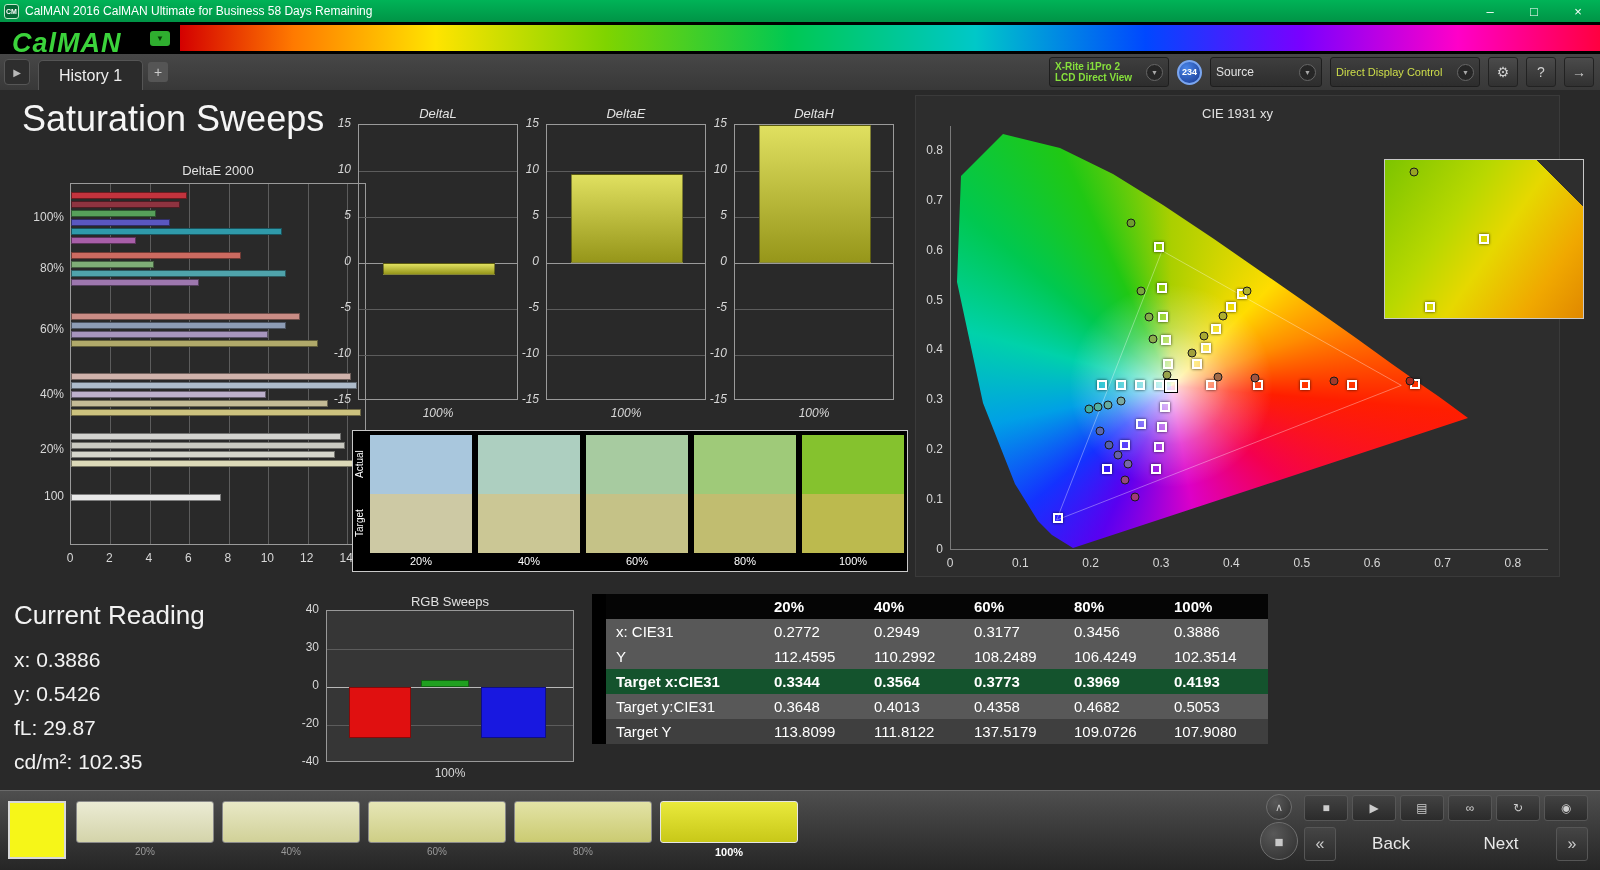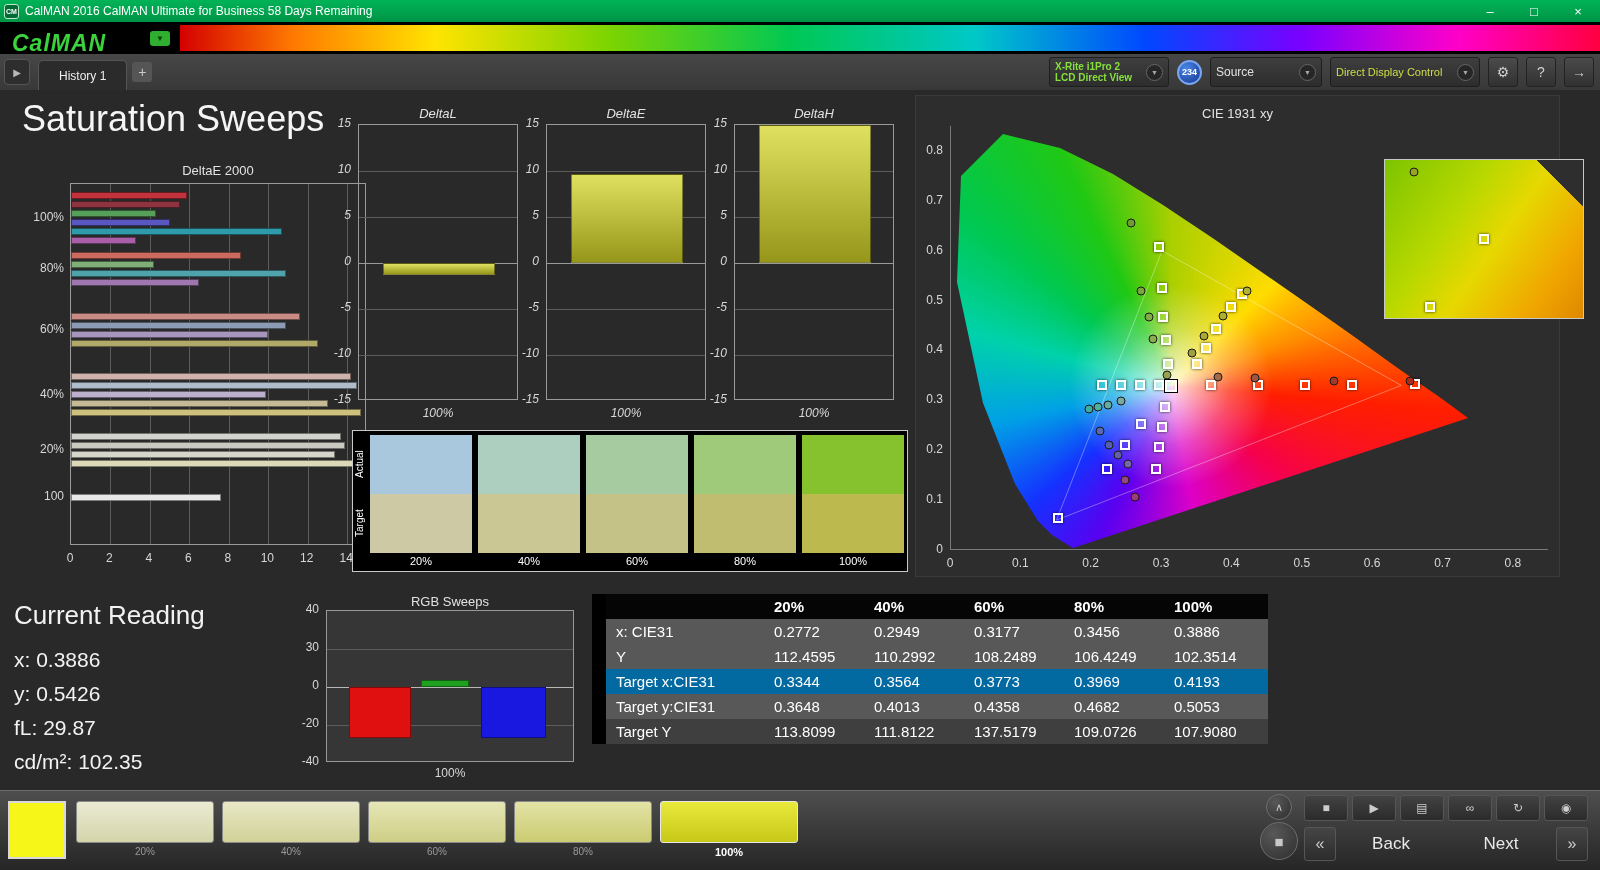"CalMAN" .logo { font-size: 23px -> 27px }
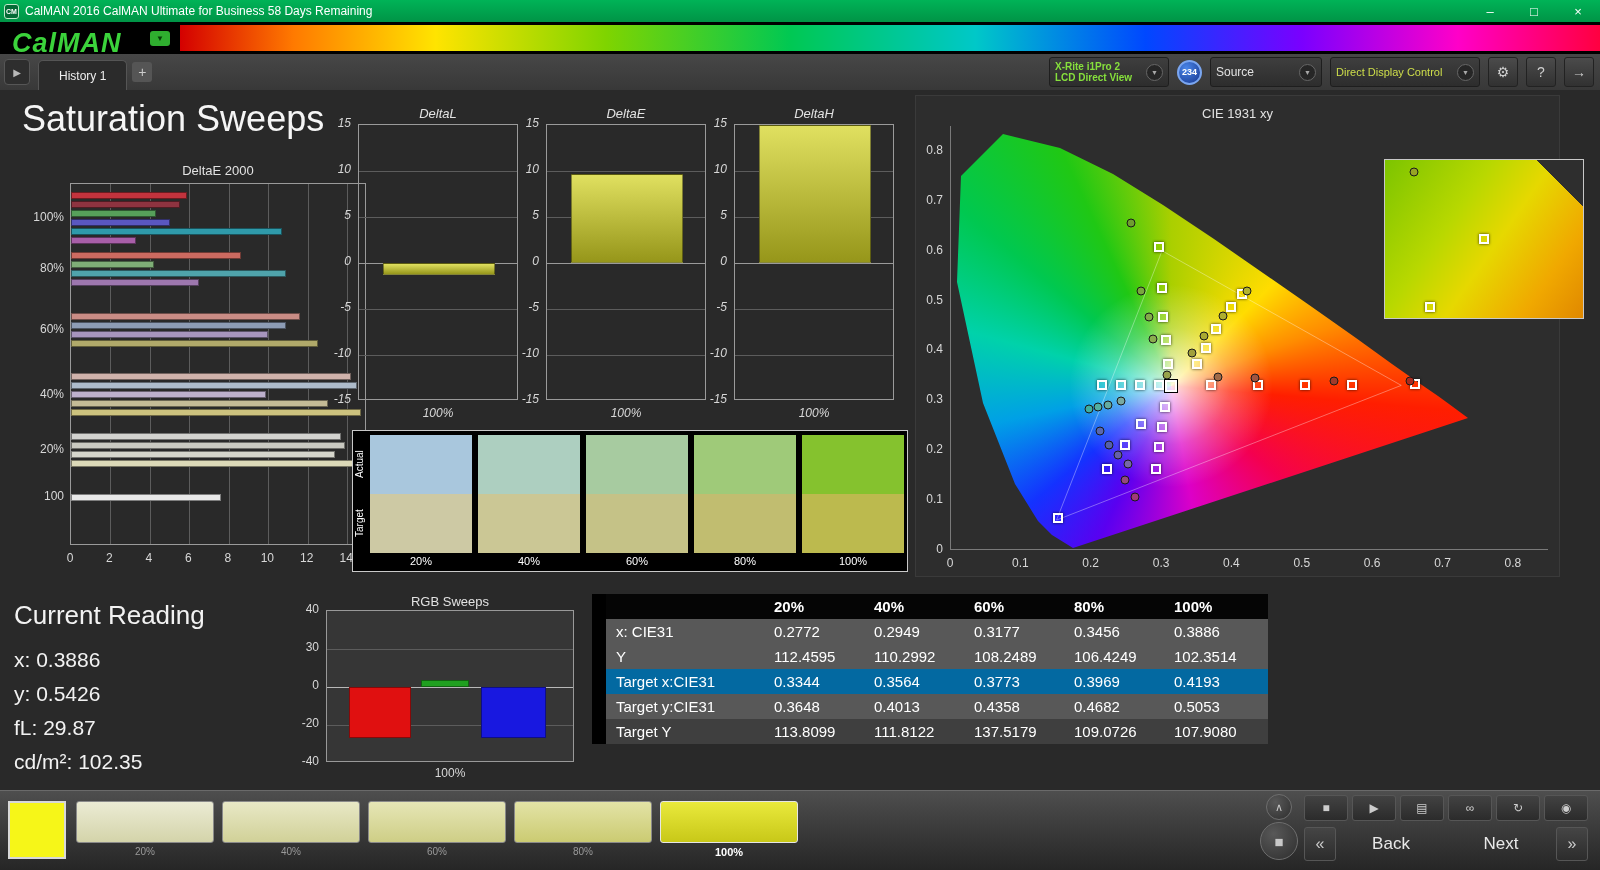"History 1" .tab { font-size: 12px -> 16px }
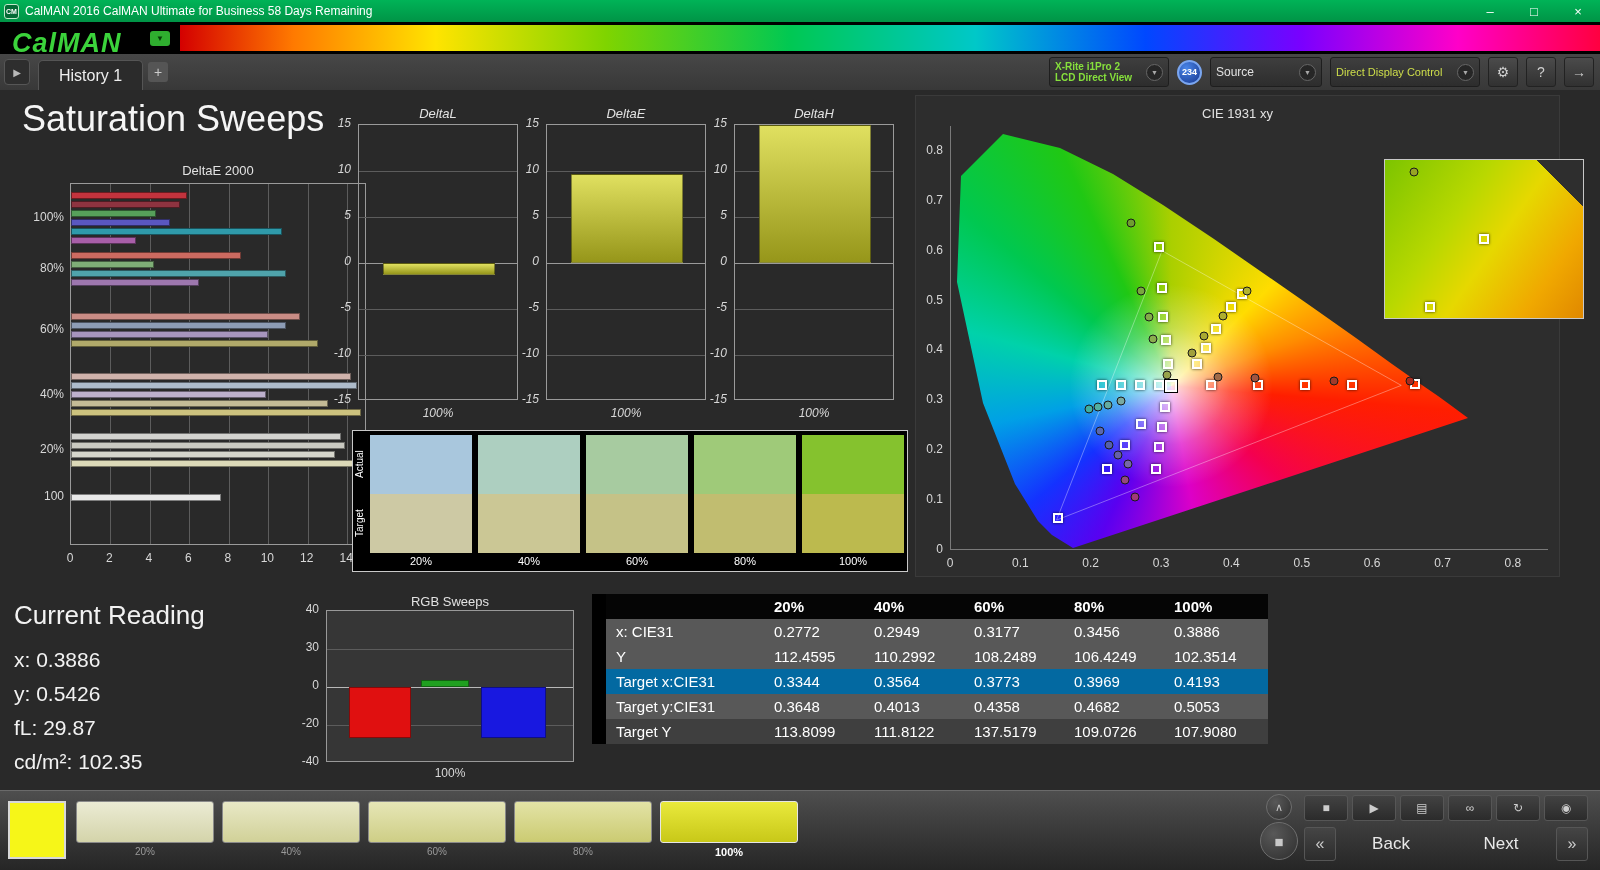"Target x:CIE31" tr { background: #0369a1 -> #14532d; font-weight: none -> bold }
